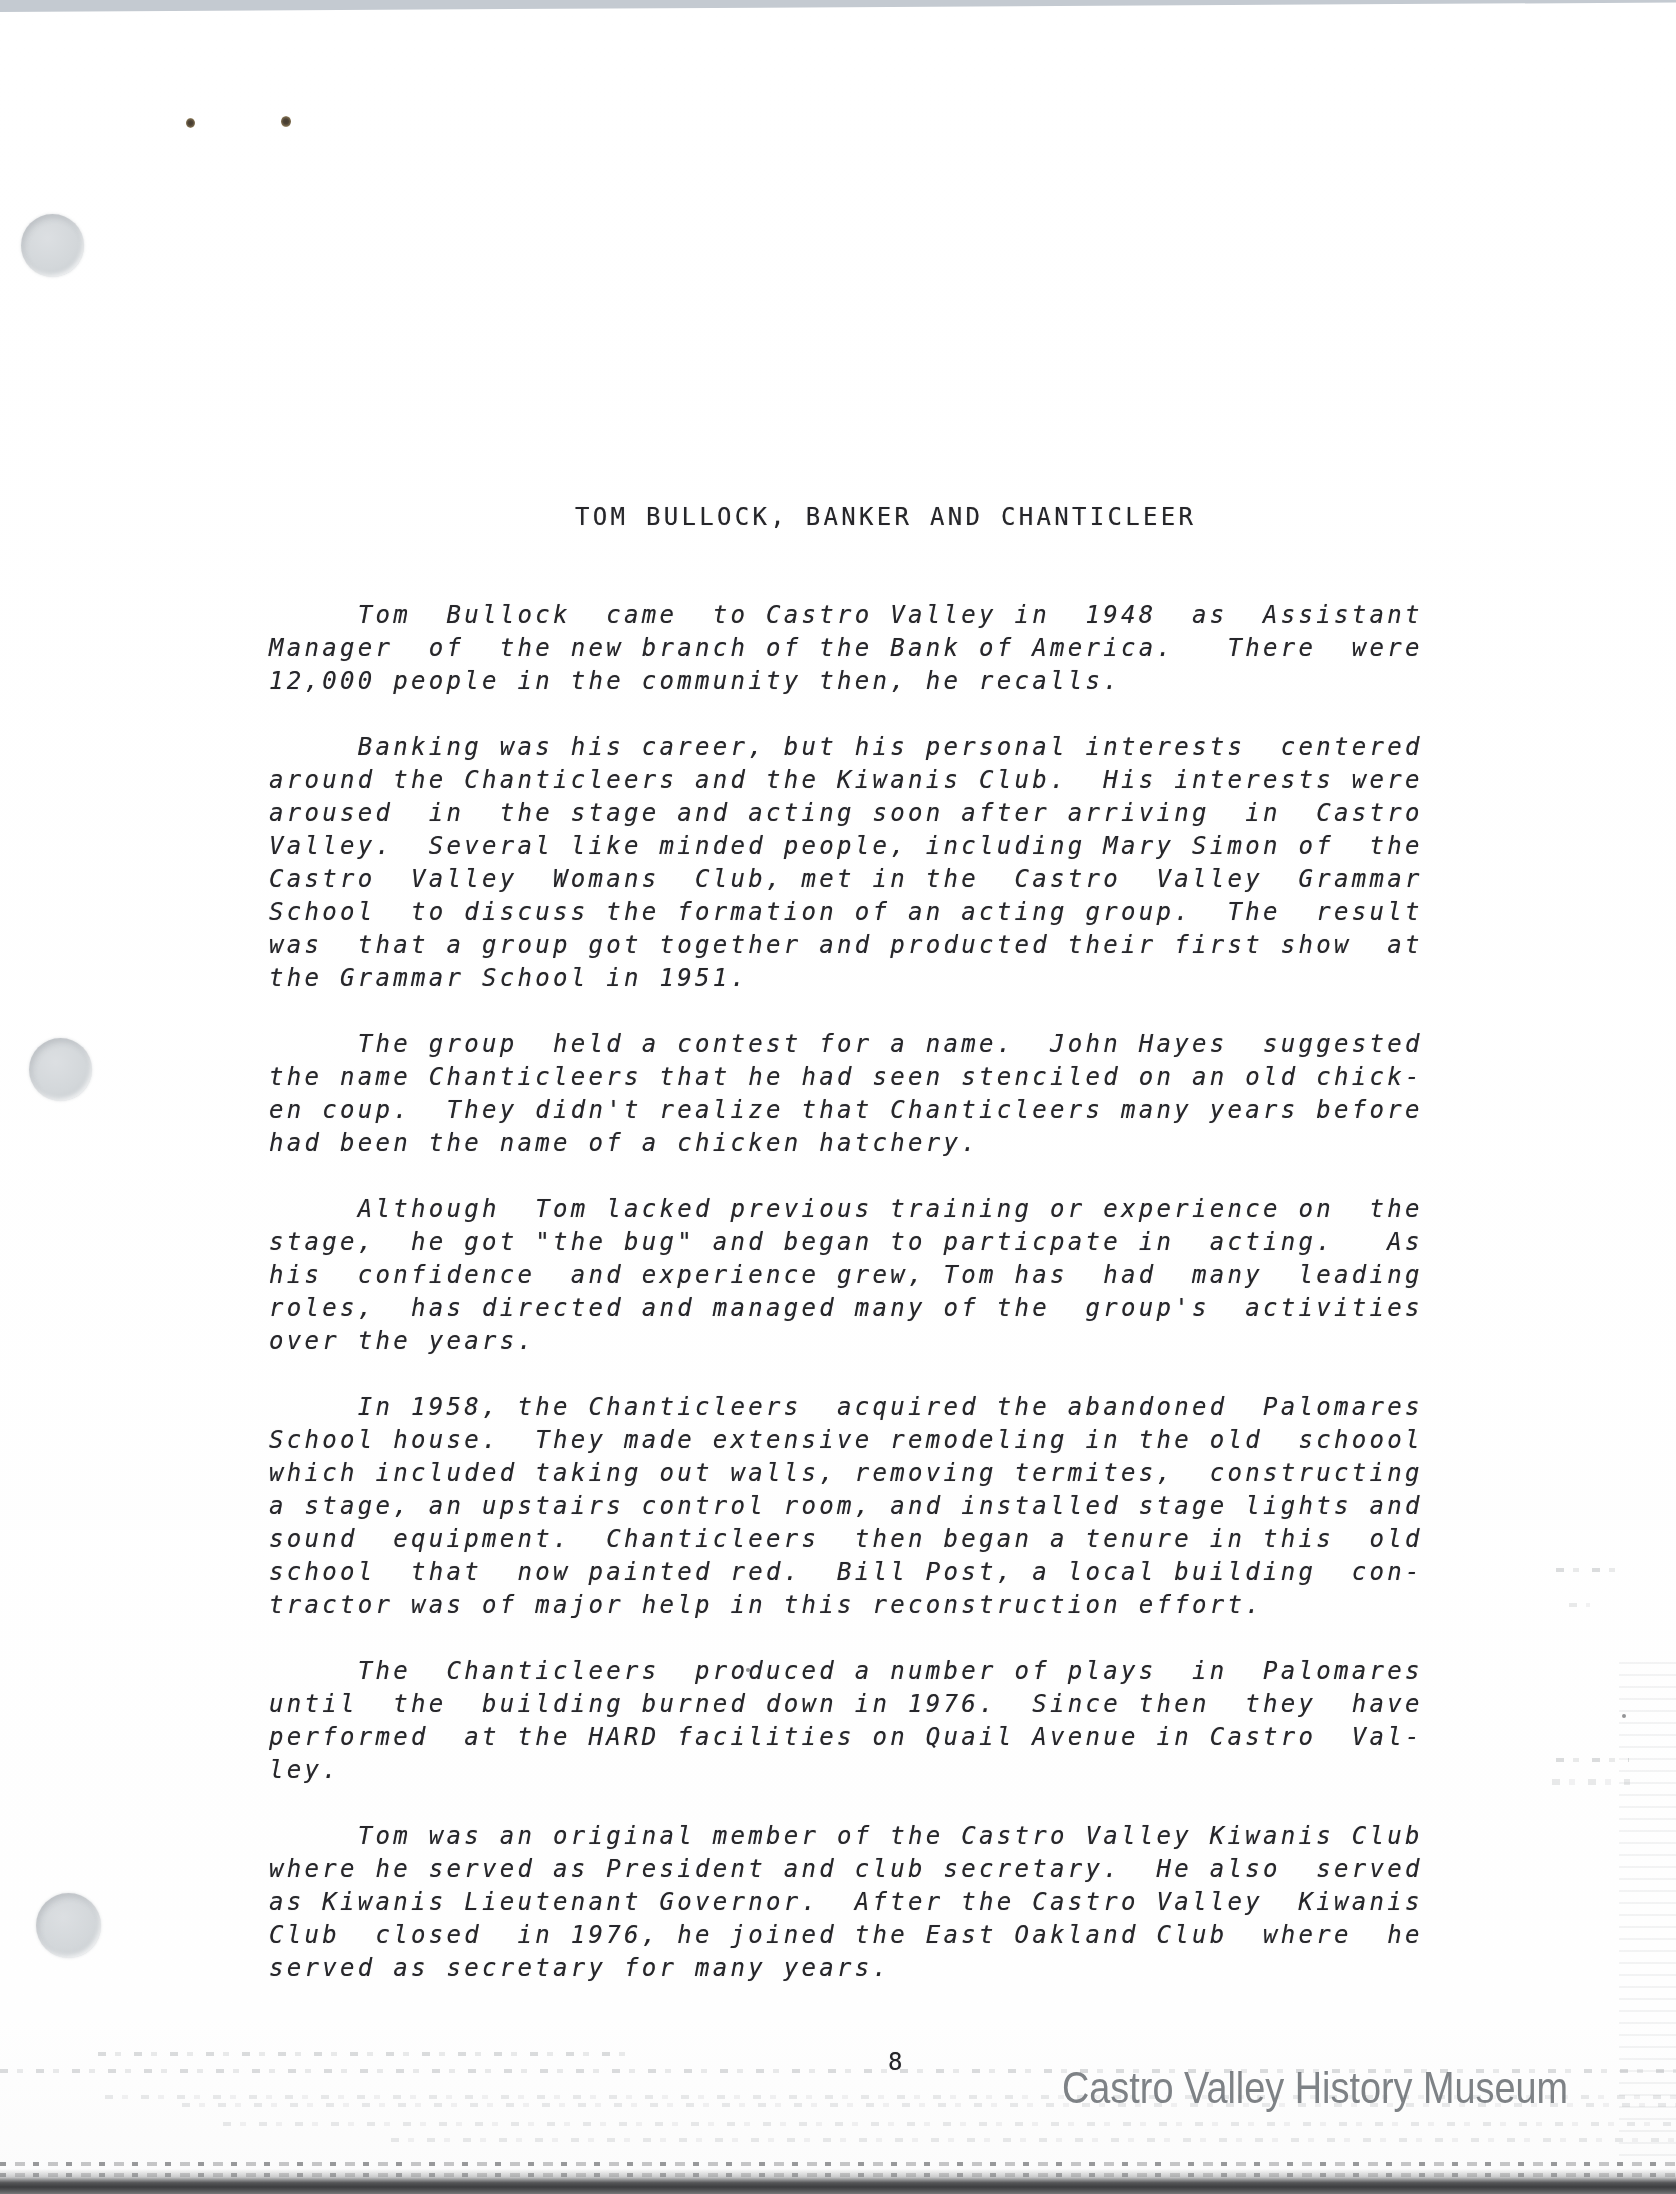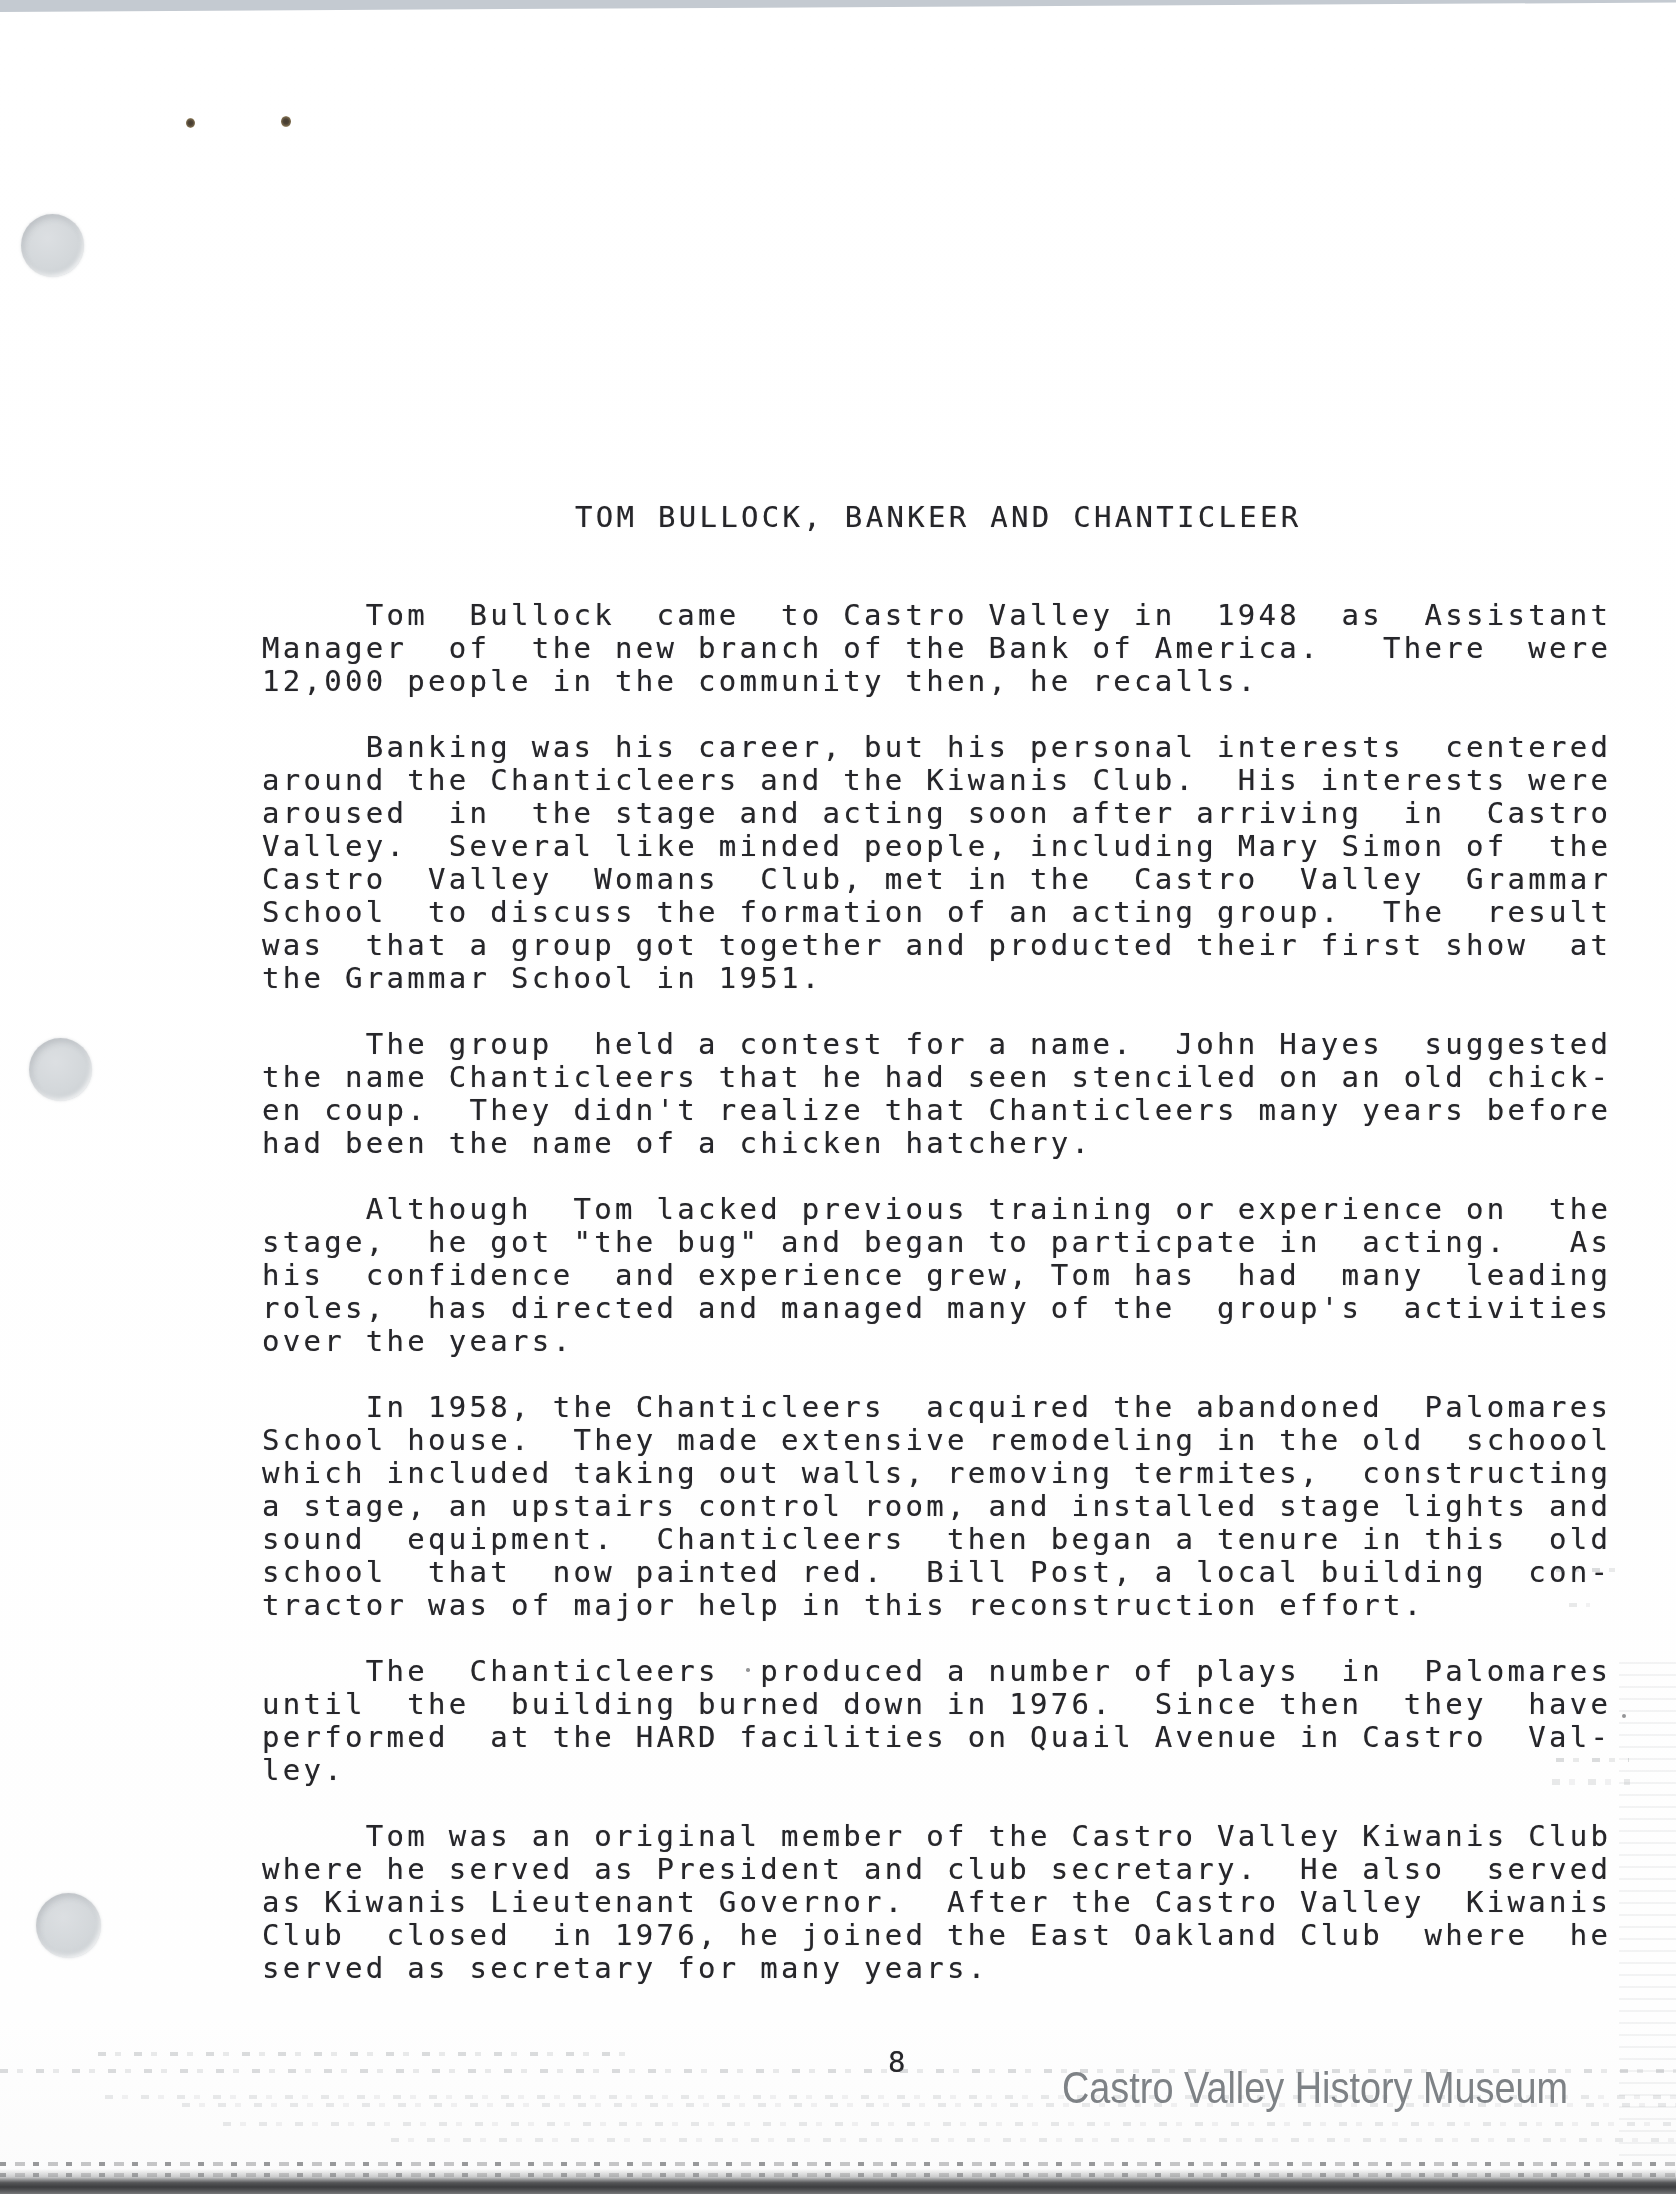"TOM BULLOCK, BANKER AND CHANTICLEER" .typed { font-size: 29px -> 24px }
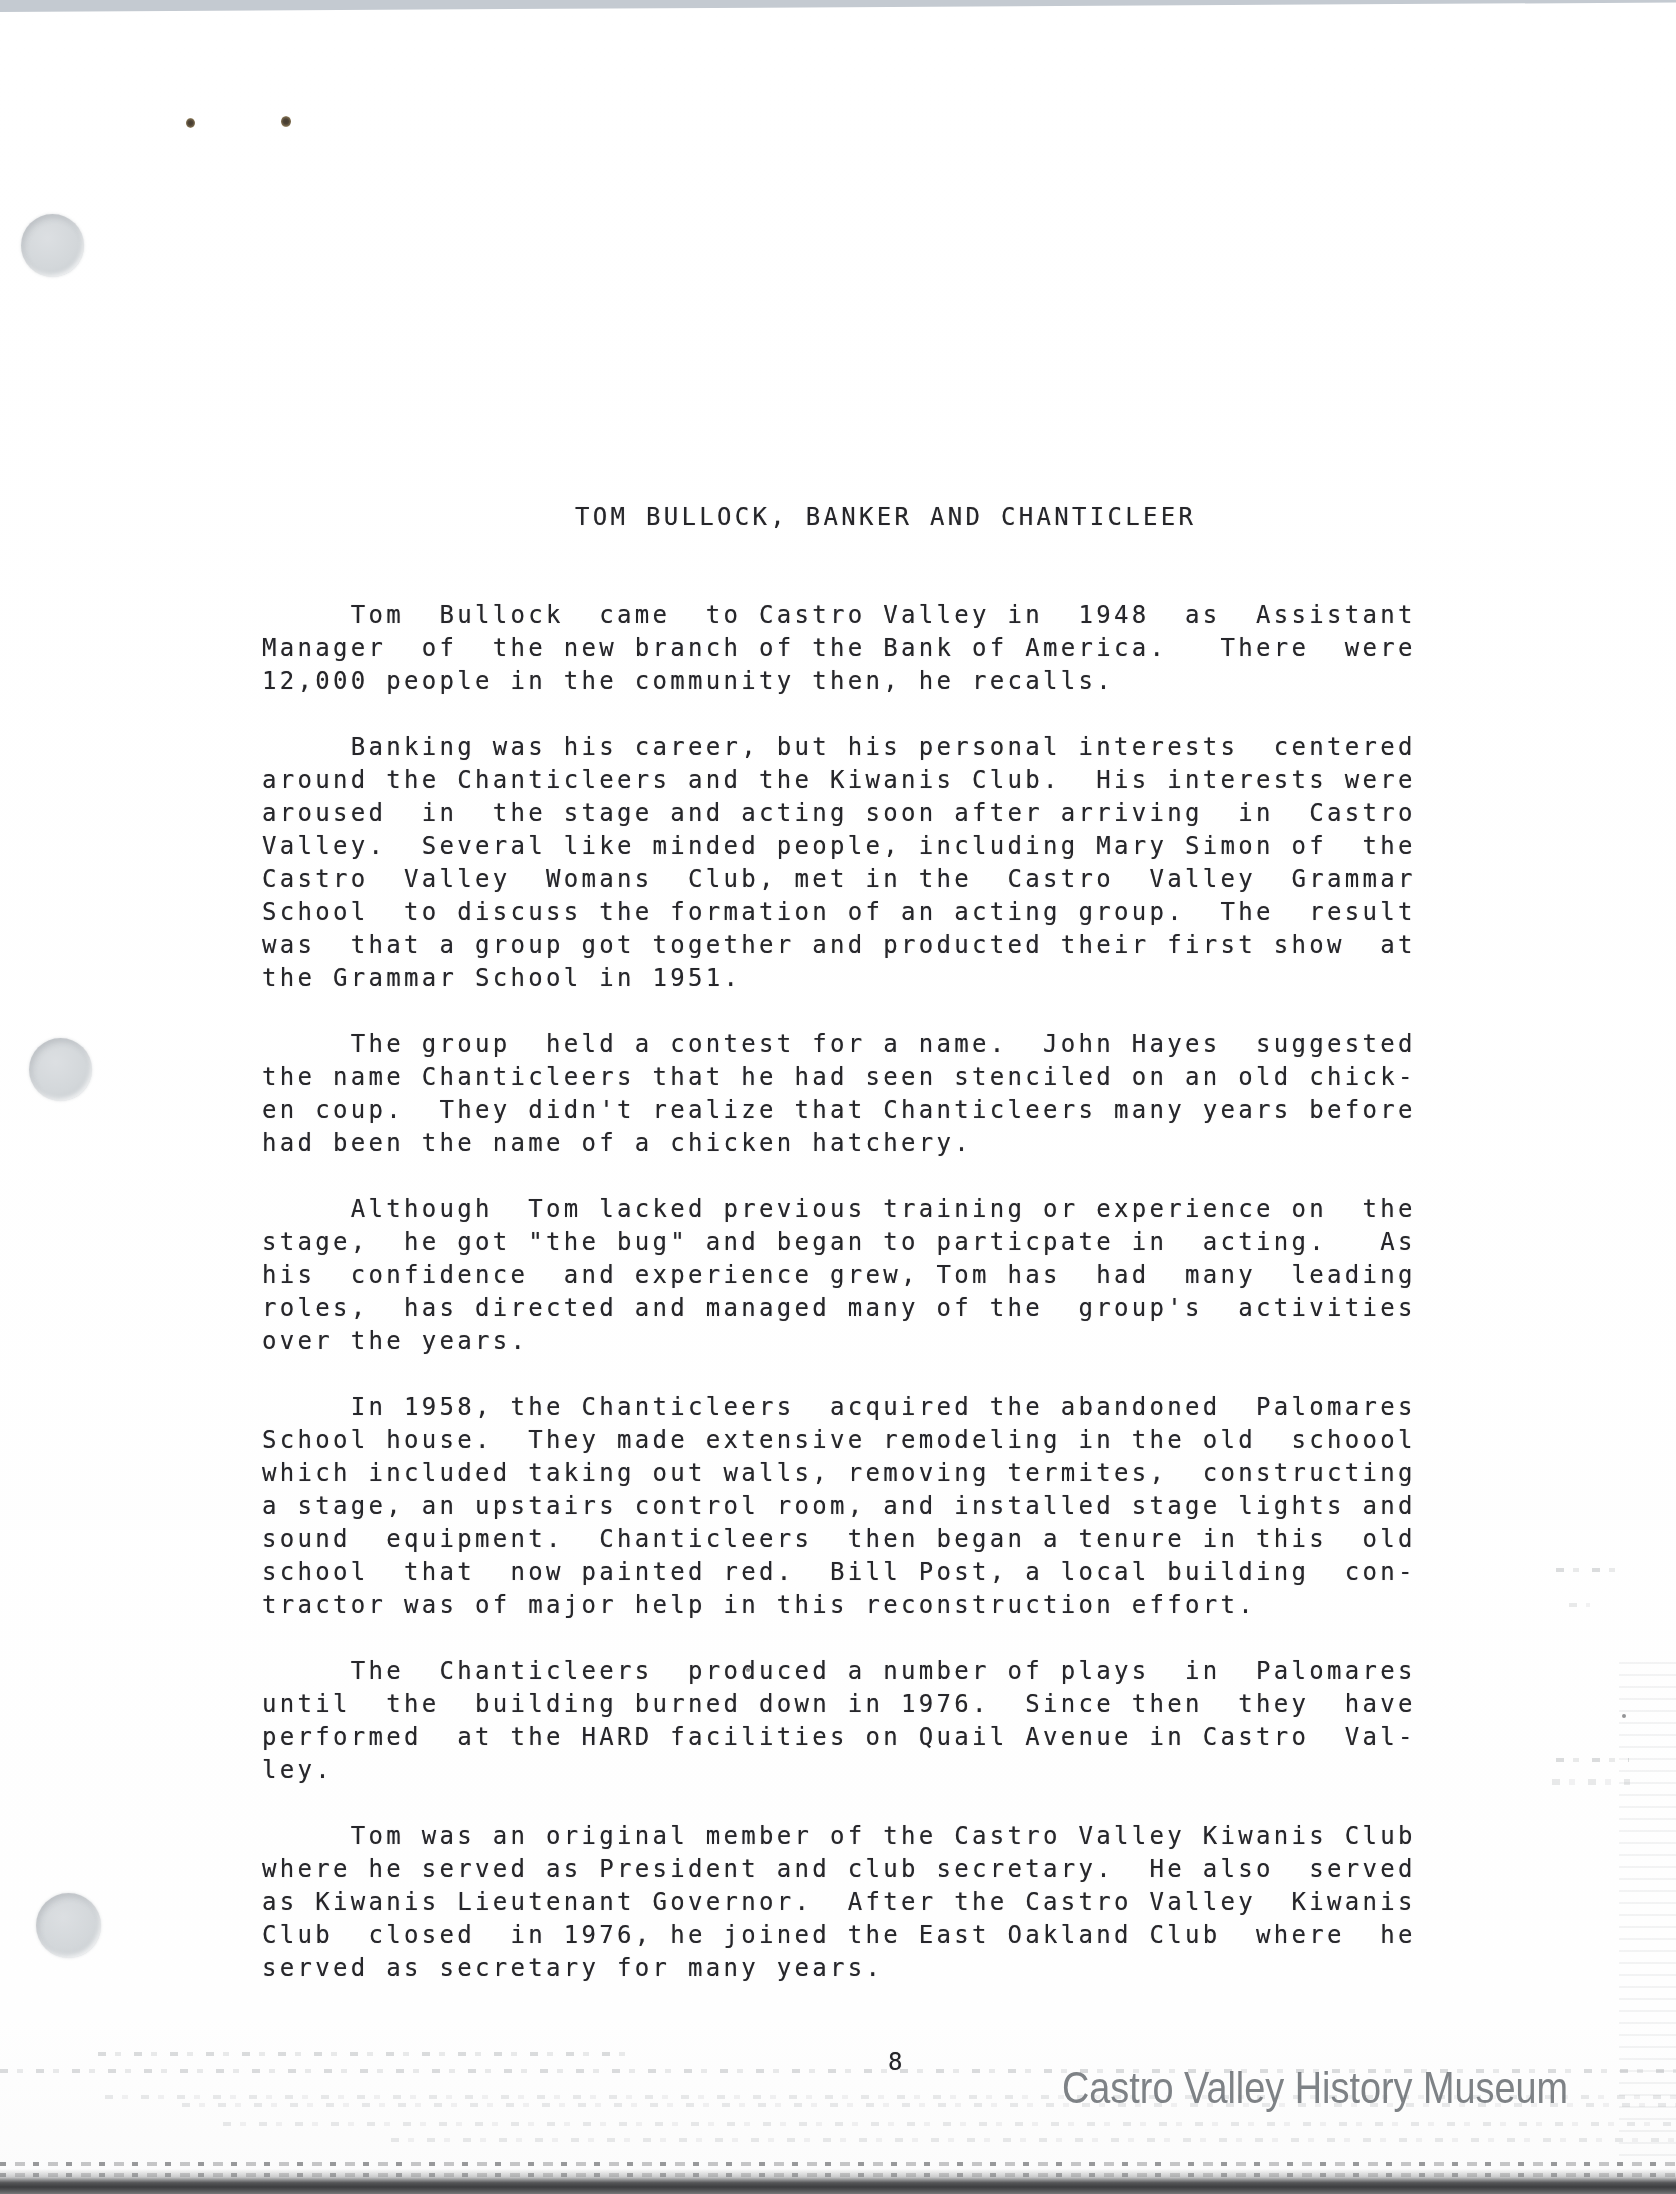"Tom Bullock came to Castro" .doc-body { font-style: none -> italic; left: 262px -> 269px }
